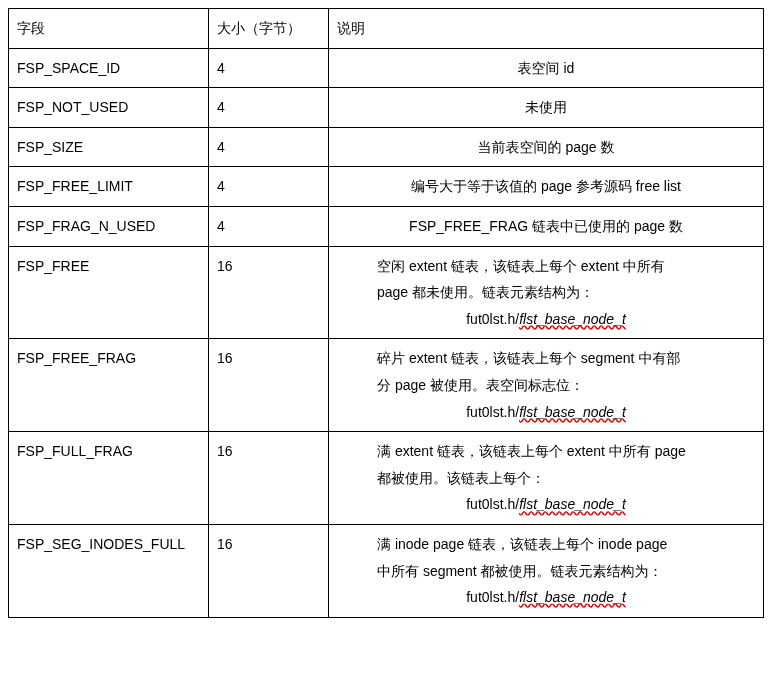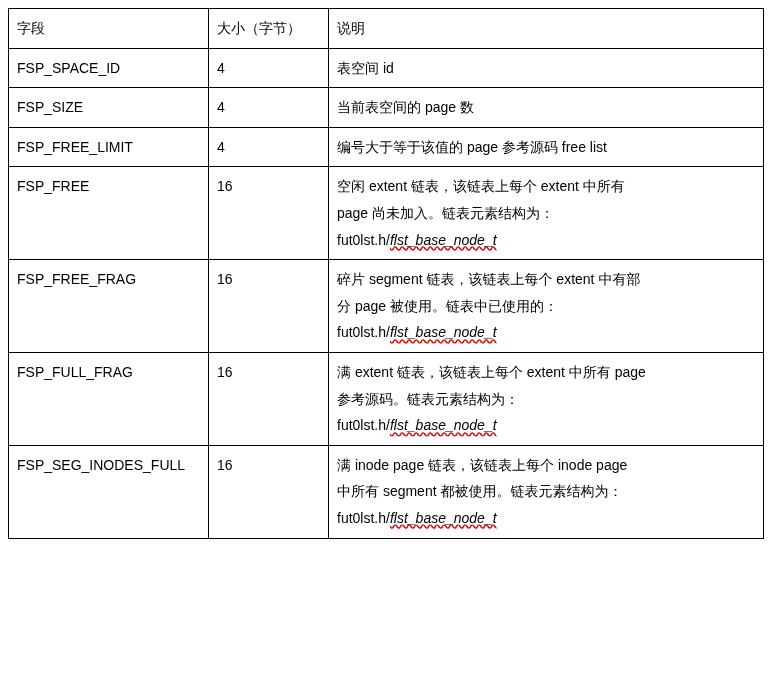"表空间 id" .desc-line { text-align: none -> center }
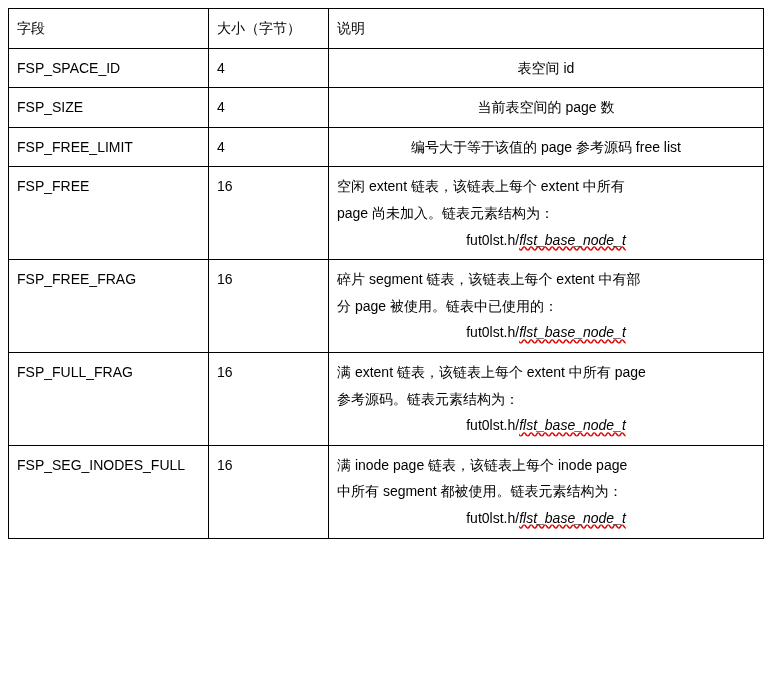"FSP_NOT_USED" tr { html: none -> <tr> <td>FSP_NOT_USED</td> <td>4</td> <td> <span>未使用</span> </td> </tr> }
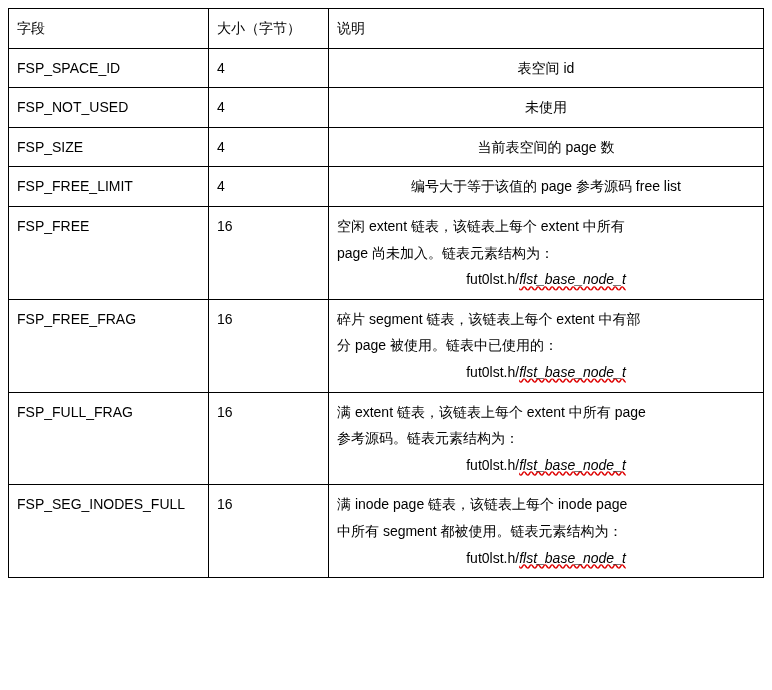"FSP_FRAG_N_USED" tr { html: none -> <tr> <td>FSP_FRAG_N_USED</td> <td>4</td> <td> <span>FSP_FREE_FRAG 链表中已使用的 page 数</span> </td> </tr> }
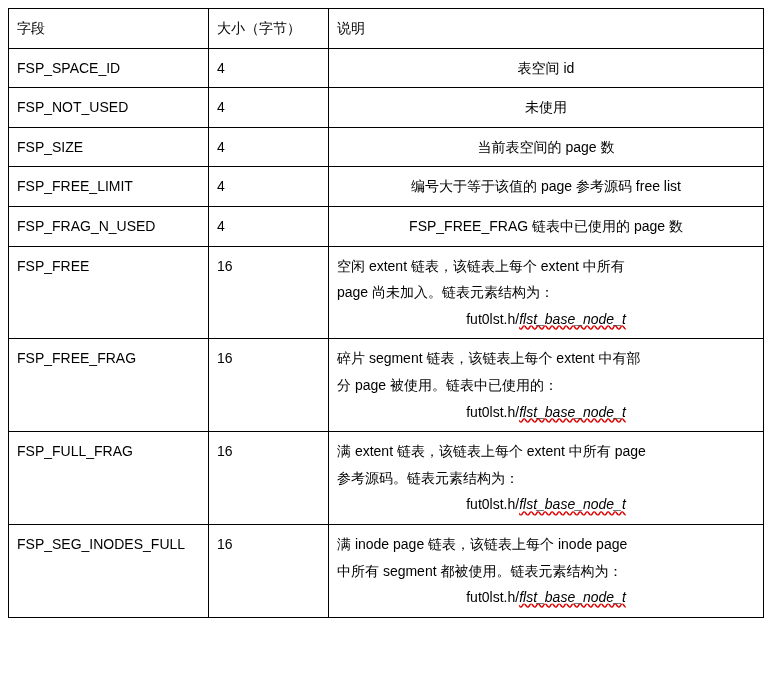"空闲 extent 链表，该链表上每个 extent 中所有" .justify { margin-left: none -> 40px }
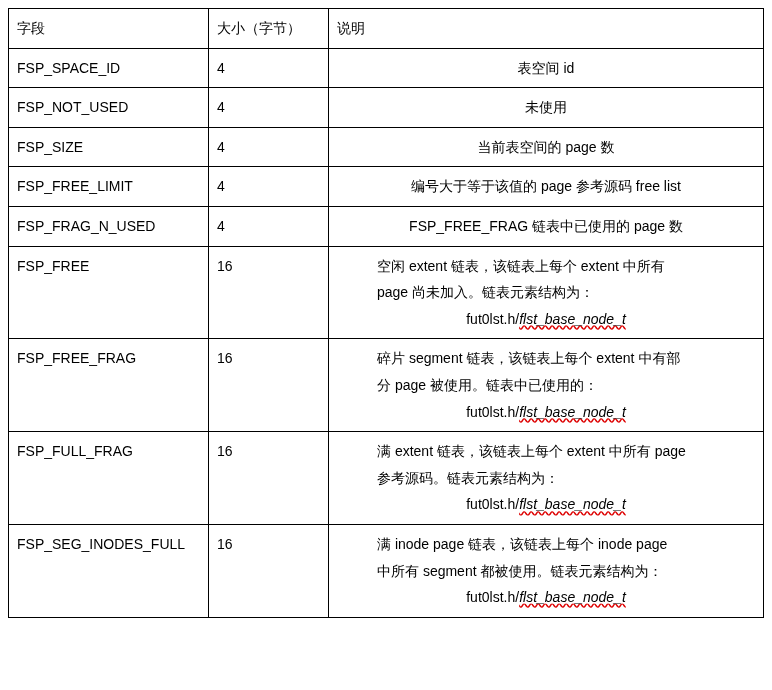"page 尚未加入。链表元素结构为：" span.desc-line { text: 尚未加入 -> 都未使用 }
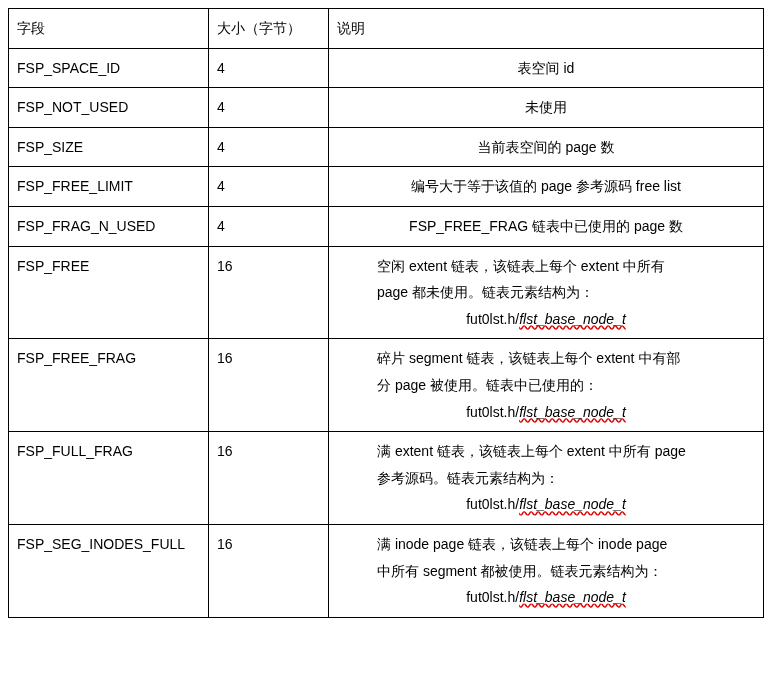"碎片 segment 链表，该链表上每个 extent 中有部" span.desc-line { text: segment 链表，该链表上每个 extent -> extent 链表，该链表上每个 segment }
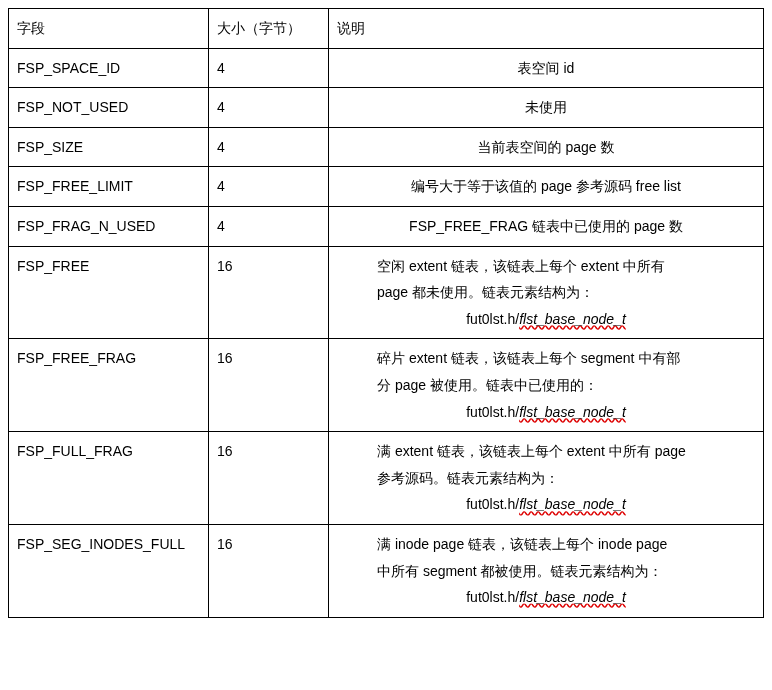"分 page 被使用。链表中已使用的：" span.desc-line { text: 链表中已使用的 -> 表空间标志位 }
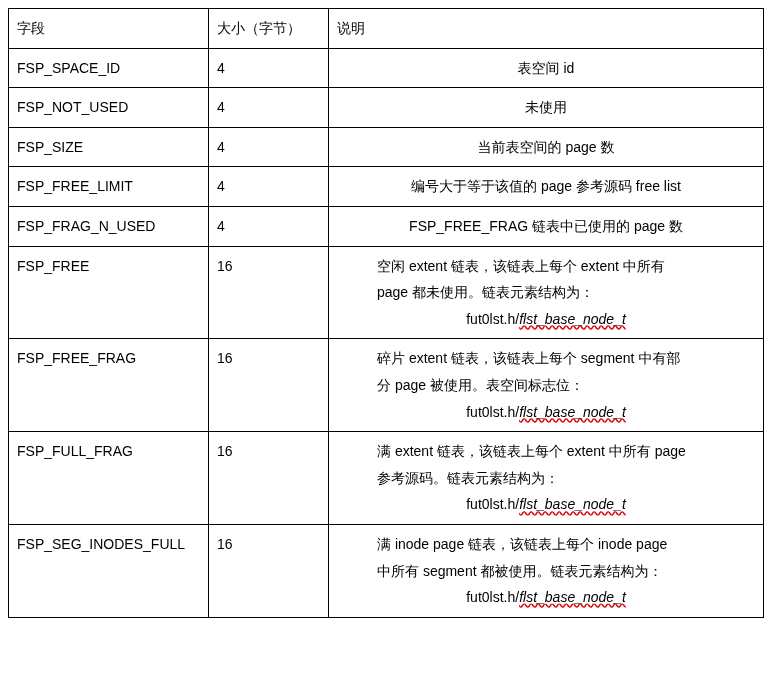"参考源码。链表元素结构为：" span.desc-line { text: 参考源码。链表元素结构为 -> 都被使用。该链表上每个 }
